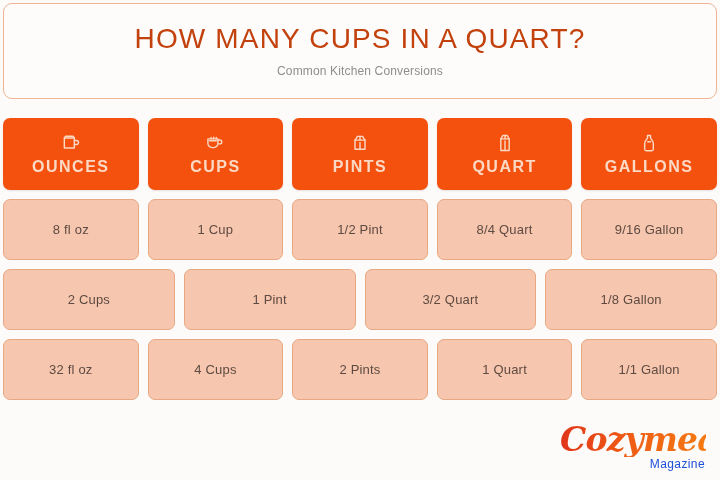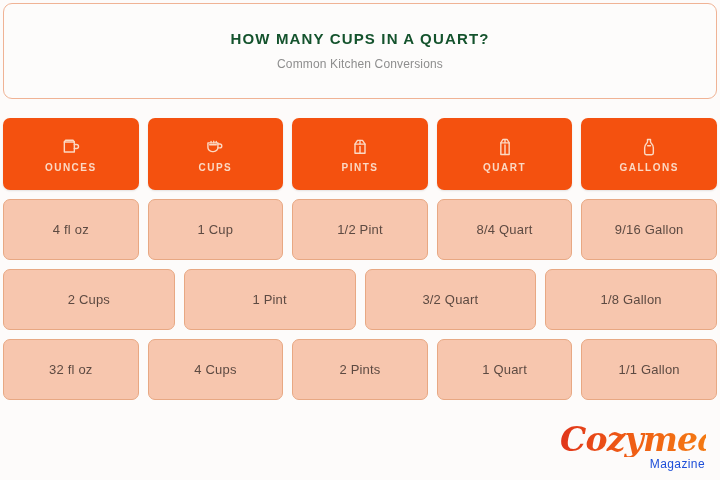"HOW MANY CUPS IN A" .title-main { color: #14532d -> #c2410c; font-size: 15px -> 28px; font-weight: 700 -> 400 }
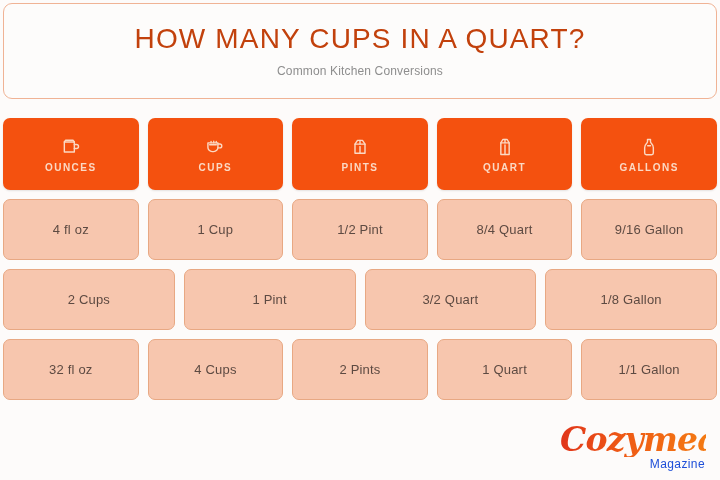"OUNCES" .hdr-label { font-size: 10px -> 16px }
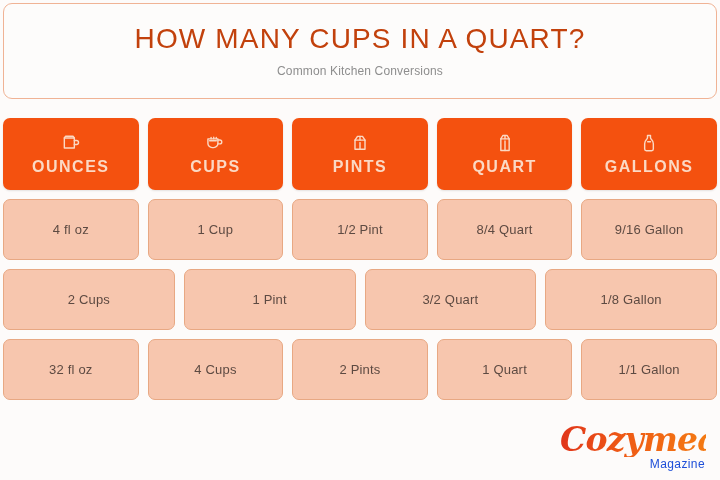"4 fl oz" div.cell { text: 4 -> 8 }
